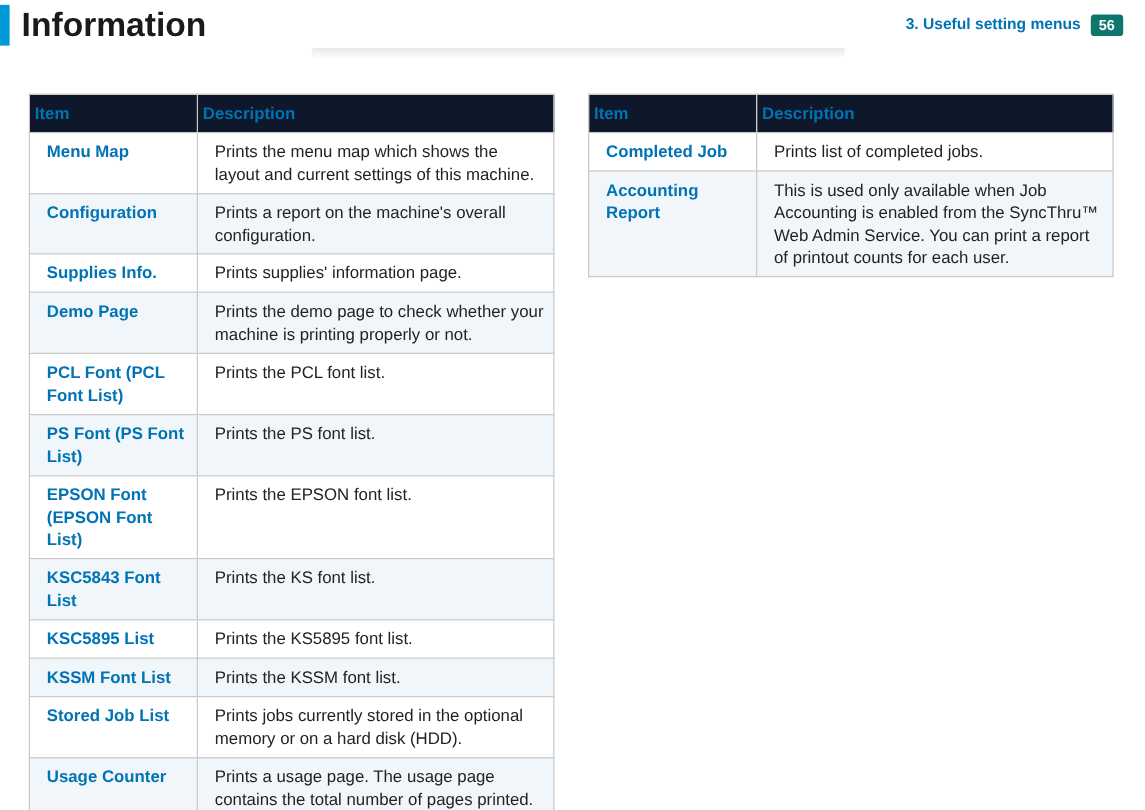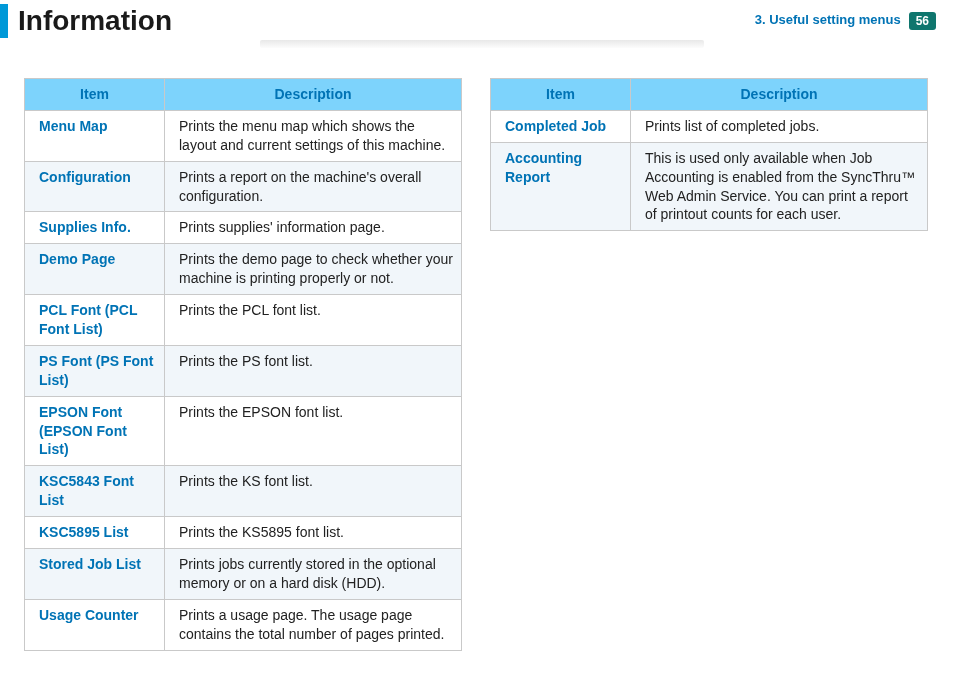"Item" th { background: #7dd3fc -> #0f172a; text-align: center -> left }
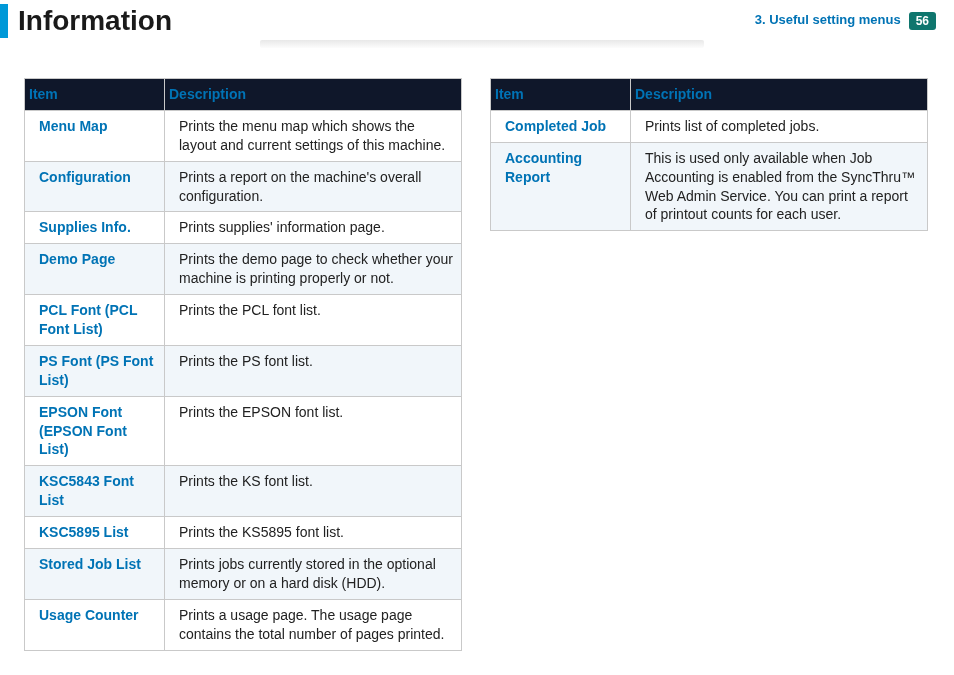"KSSM Font List" tr { html: none -> <tr> <td>KSSM Font List</td> <td>Prints the KSSM font list.</td> </tr> }
